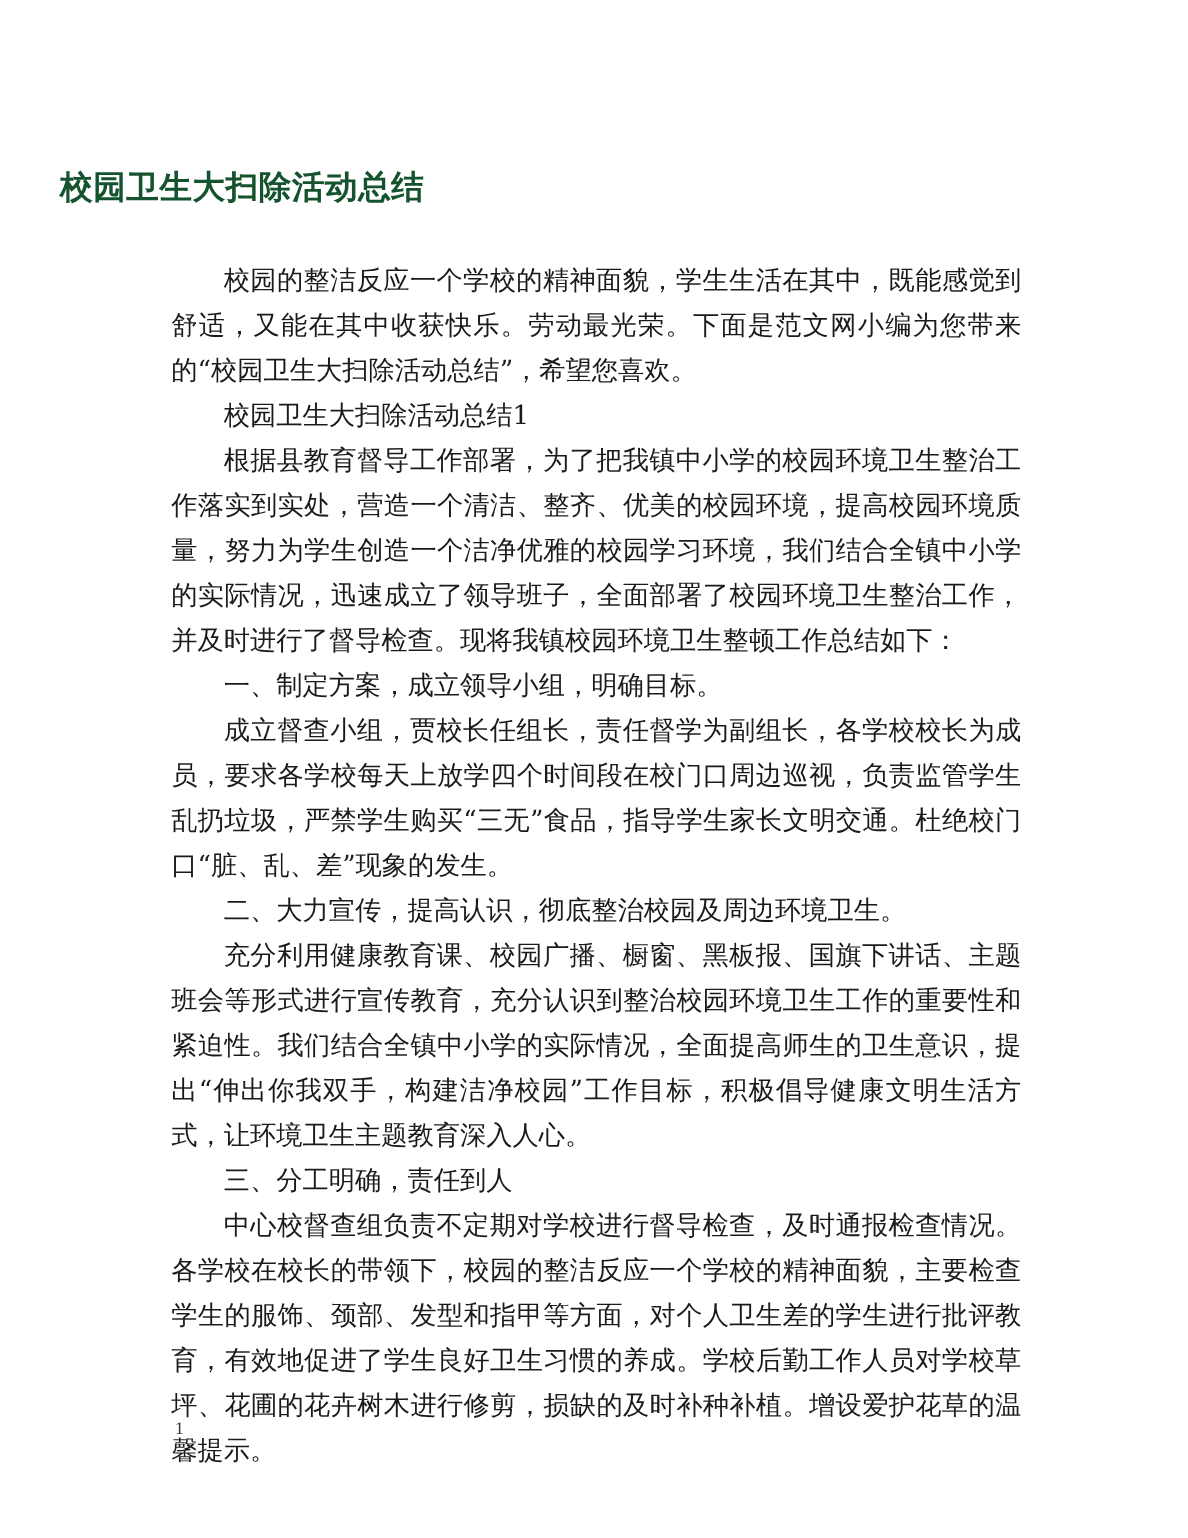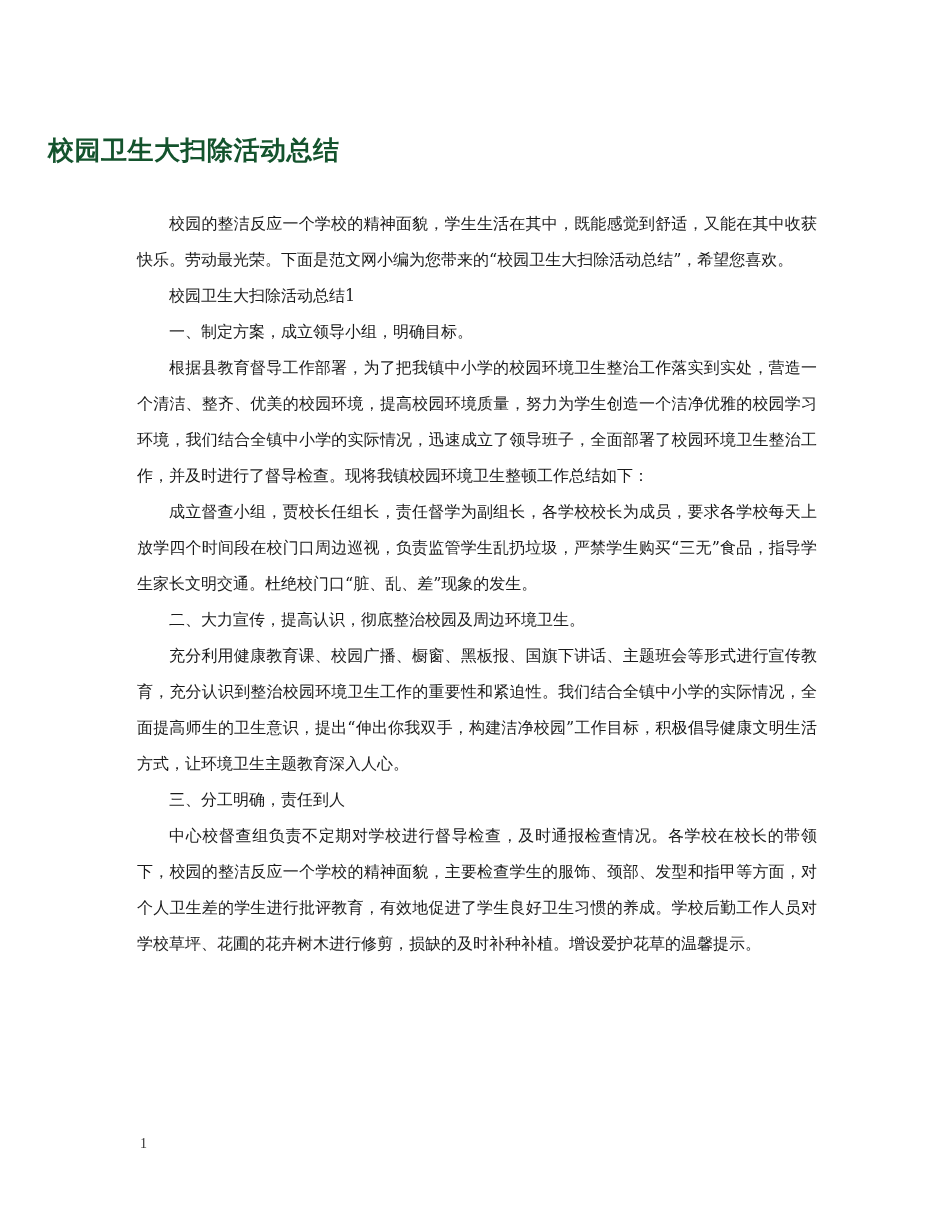"校园的整洁反应一个学校的精神面貌，学生生活在其中，既能感觉到舒适，又能在其中收获" .body-text { font-size: 16px -> 21px }
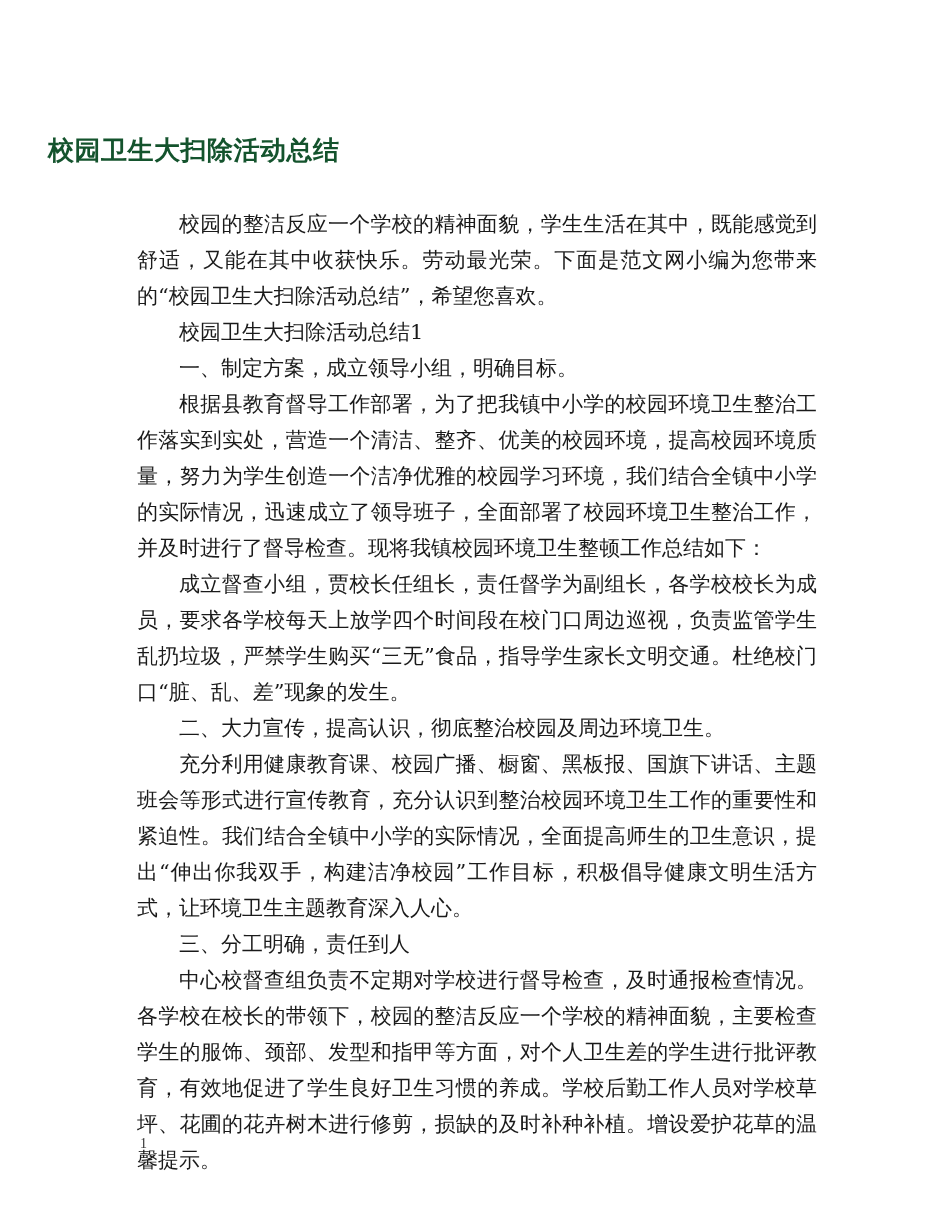"一、制定方案，成立领导小组，明确目标。" p.para { order: before "根据县教育督导工作部署，为了把我镇中小学的校园环境卫生整治工作落实到实处，营造一" -> after "根据县教育督导工作部署，为了把我镇中小学的校园环境卫生整治工作落实到实处，营造一" }
